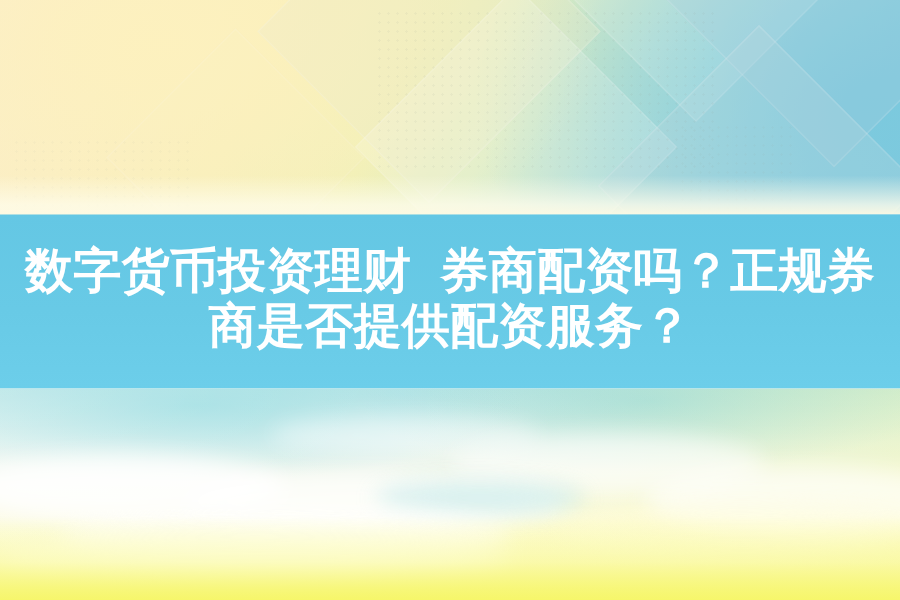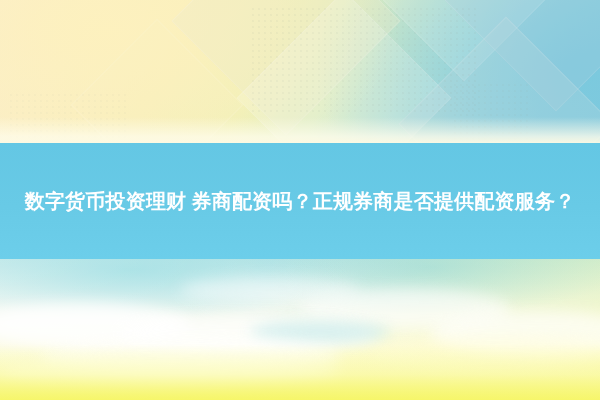"数字货币投资理财 券商配资吗？正规券商是否提供配资服务？" .headline { font-family: Liberation Serif, serif -> Liberation Mono, monospace; font-size: 20px -> 32px }
